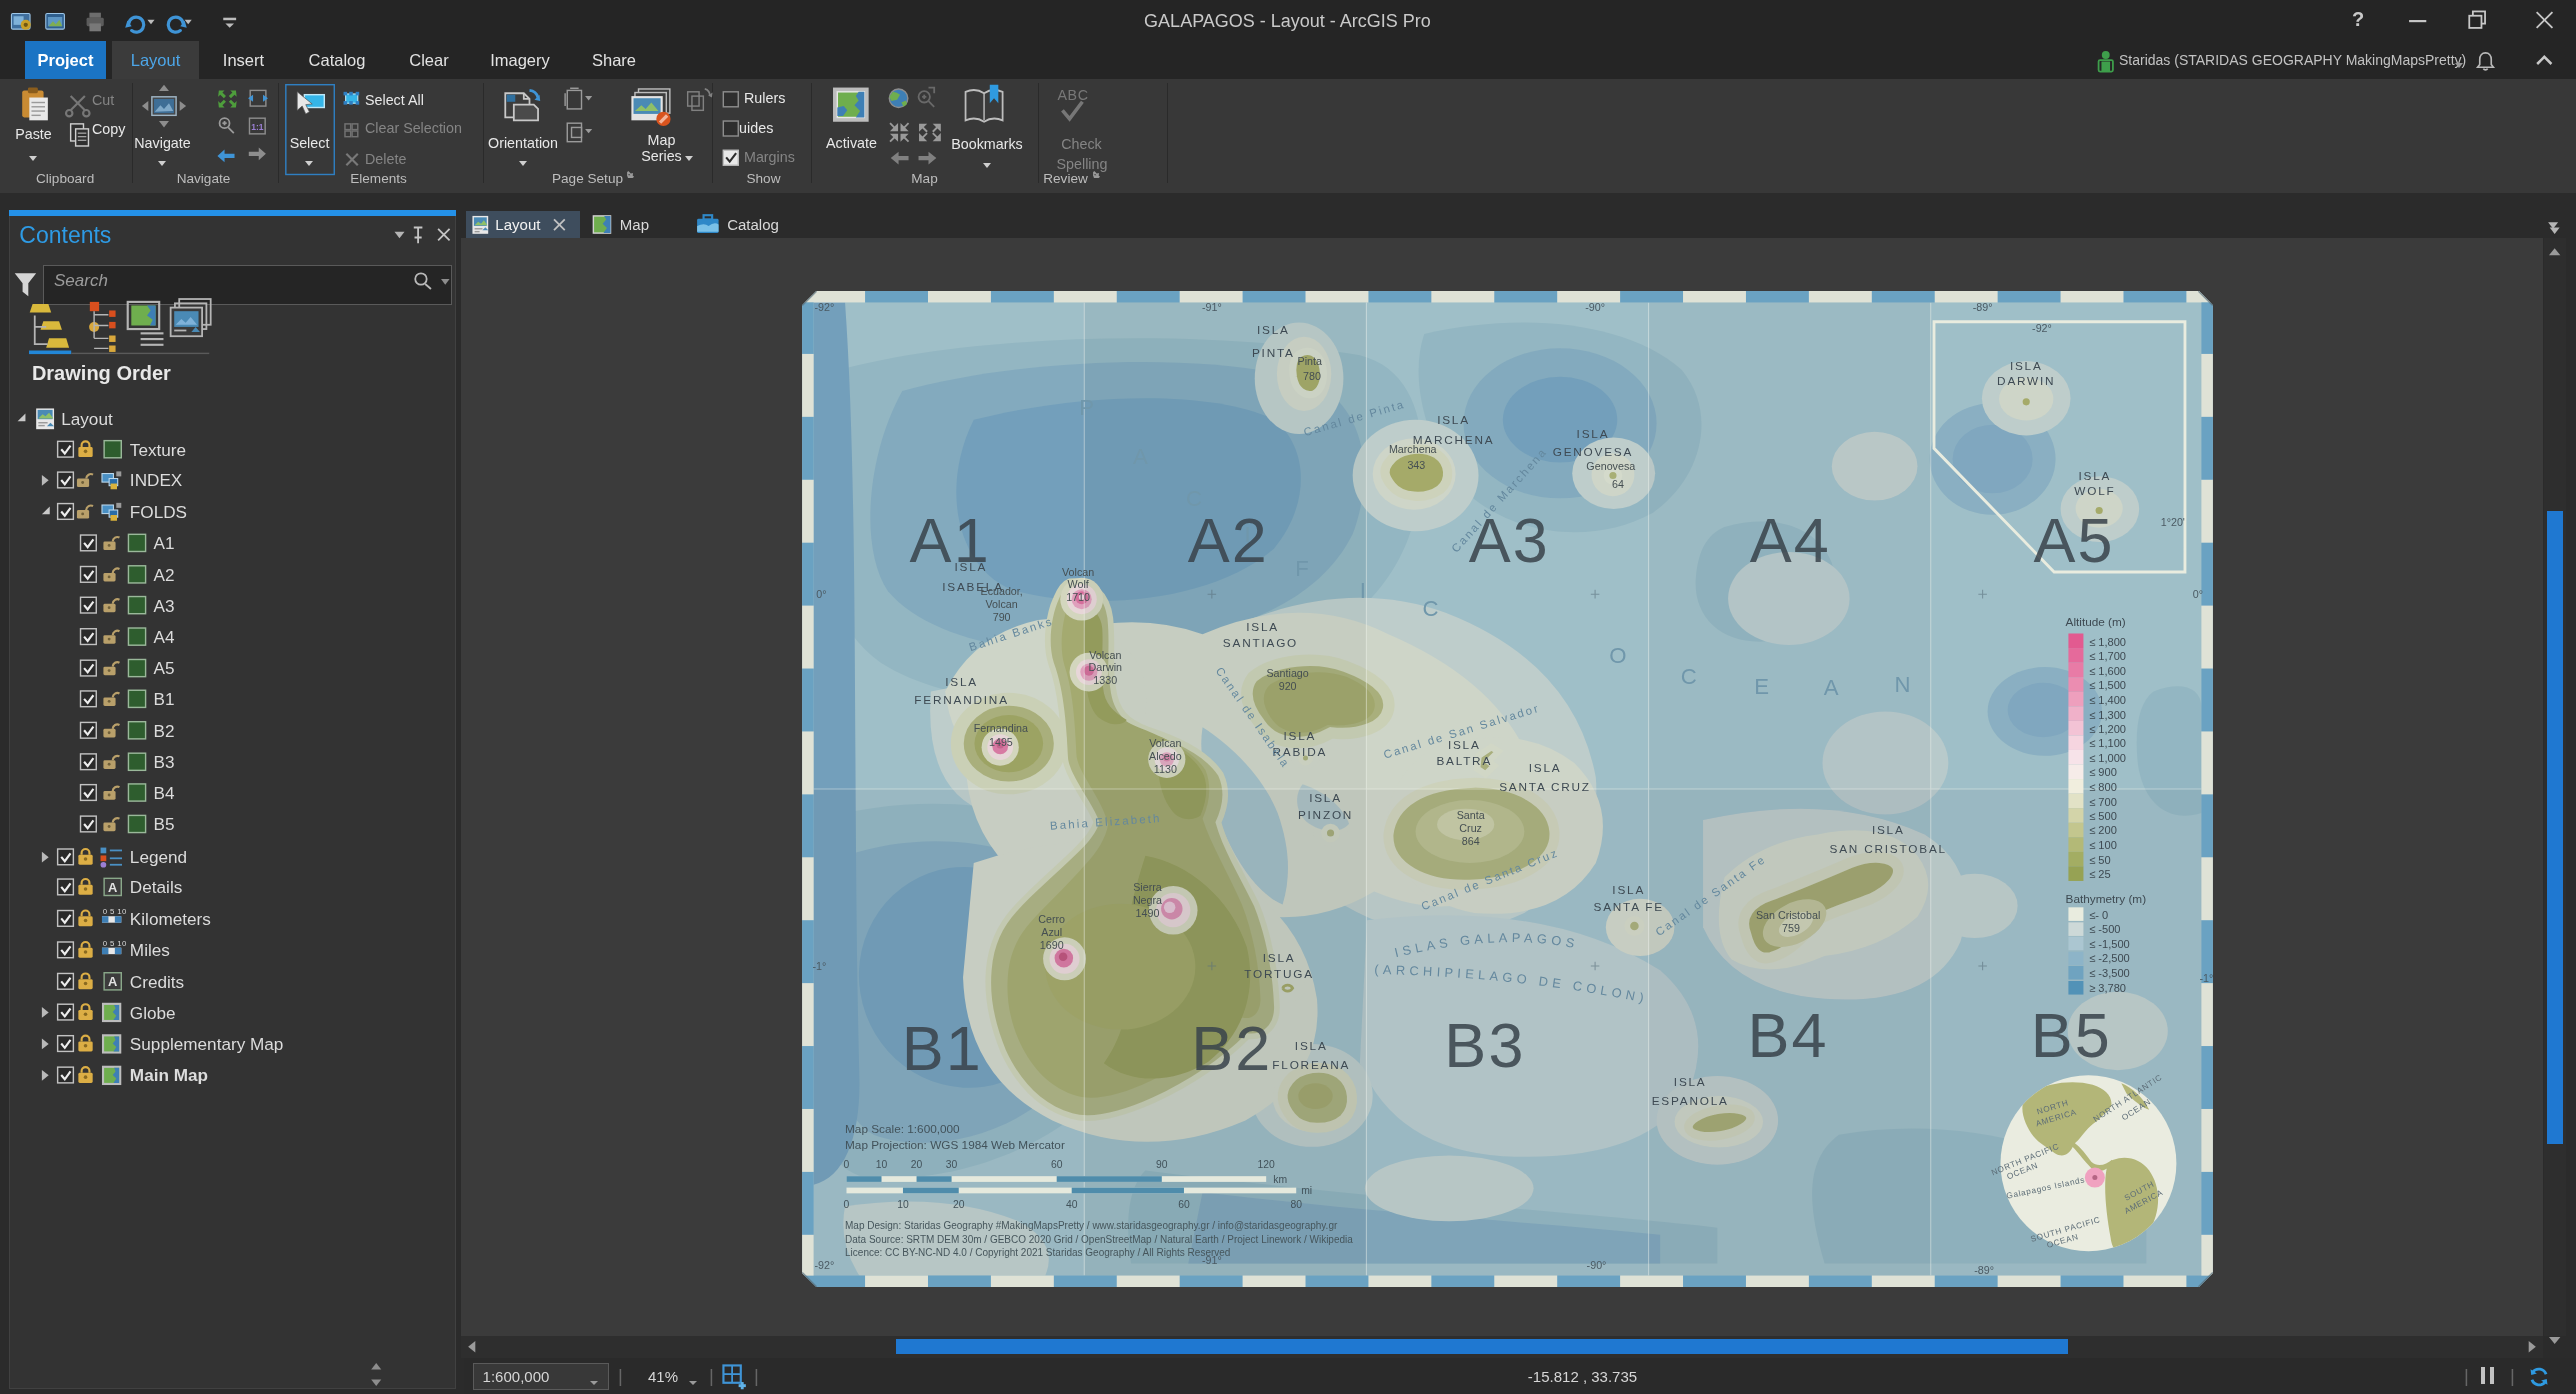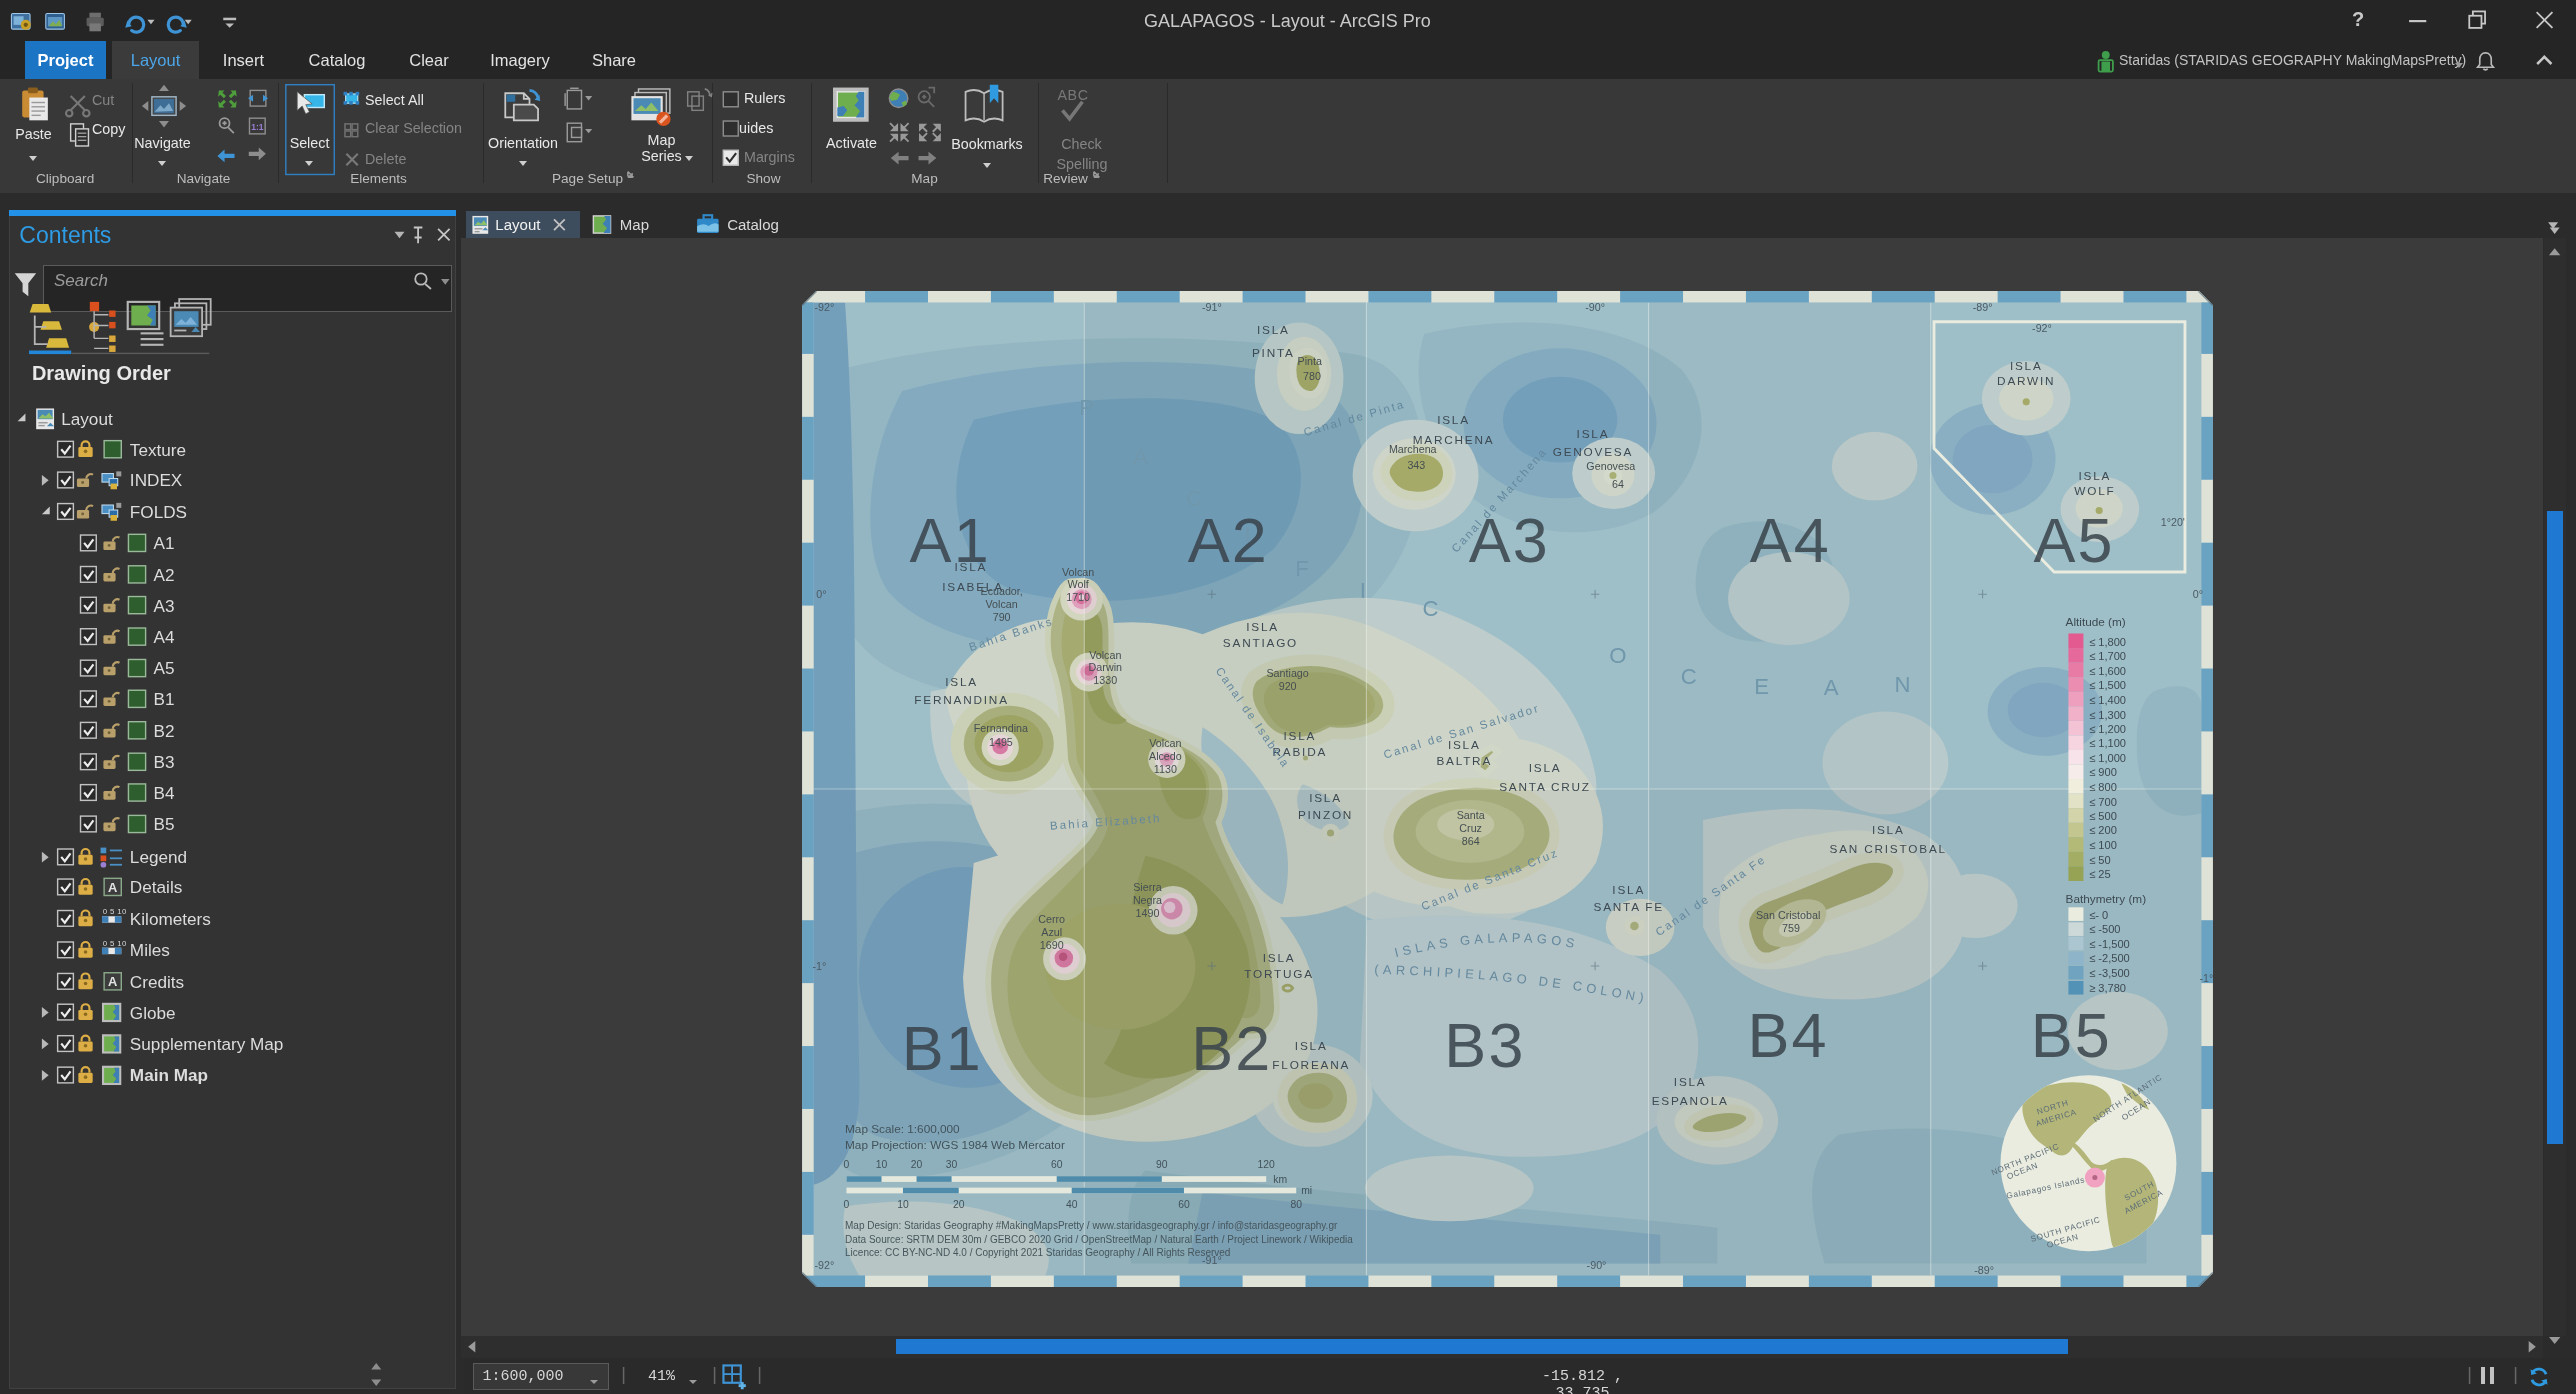"Search" #searchbox { height: 47px -> 40px }
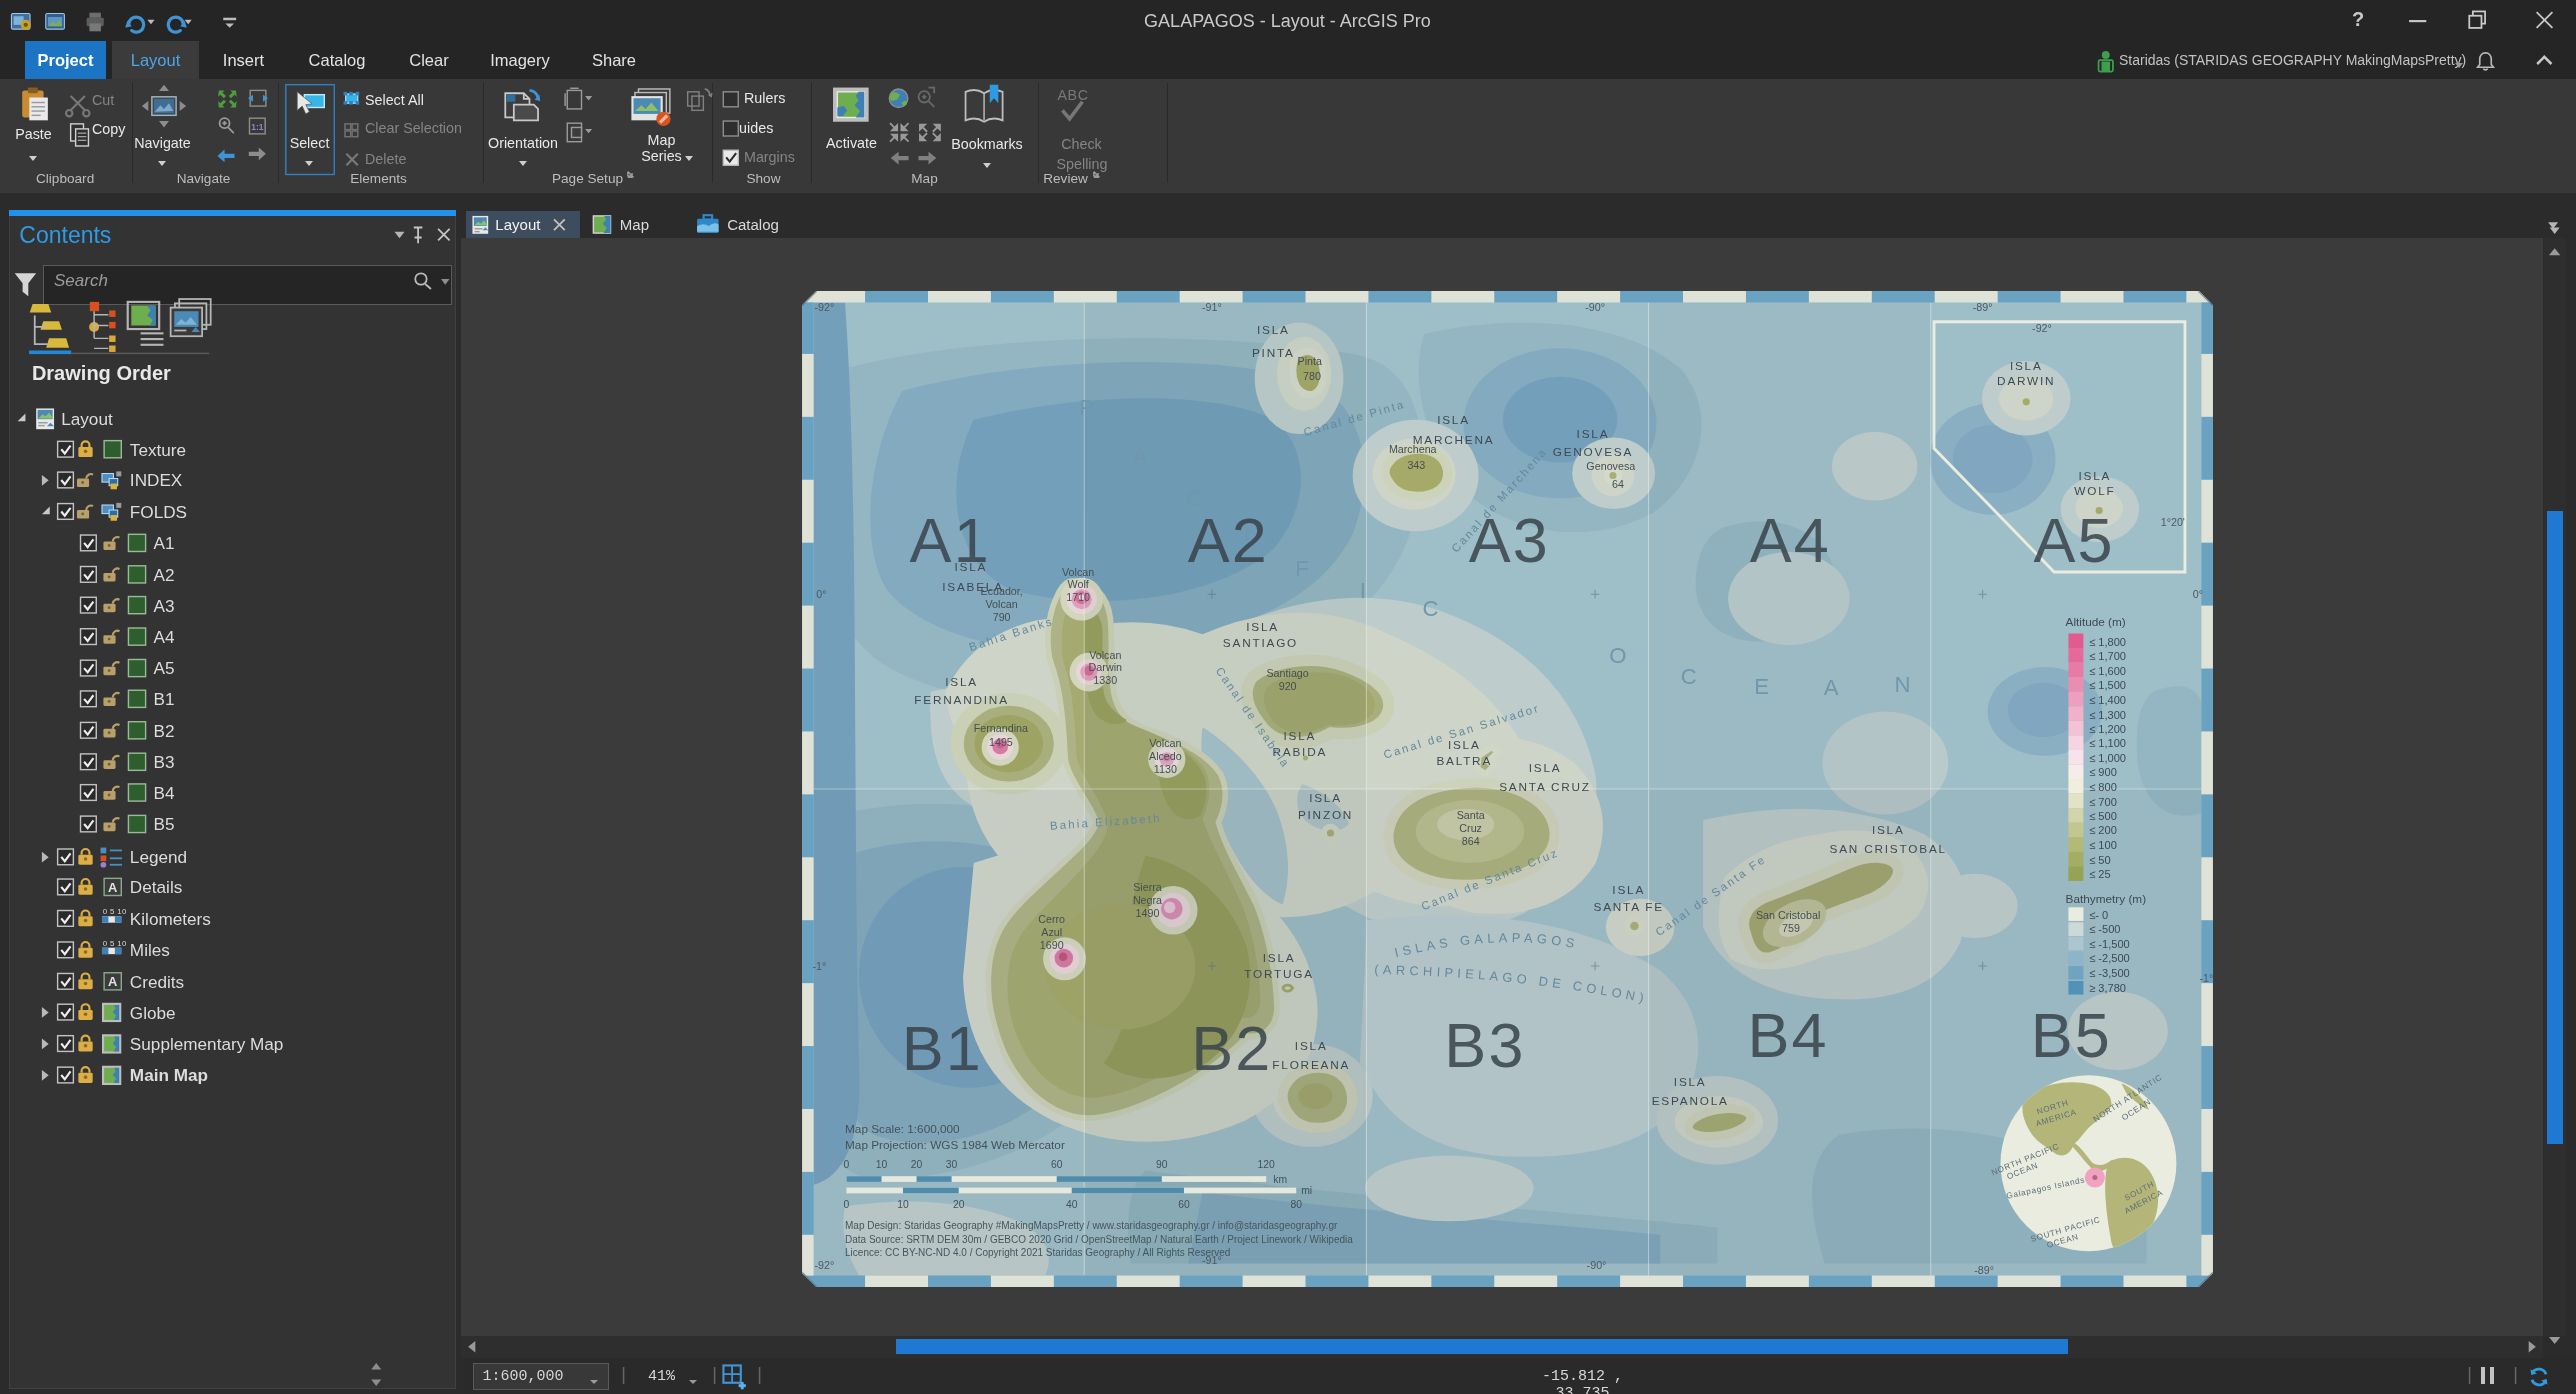"1:600,000" #statusbar { font-family: Liberation Mono, monospace -> none }
